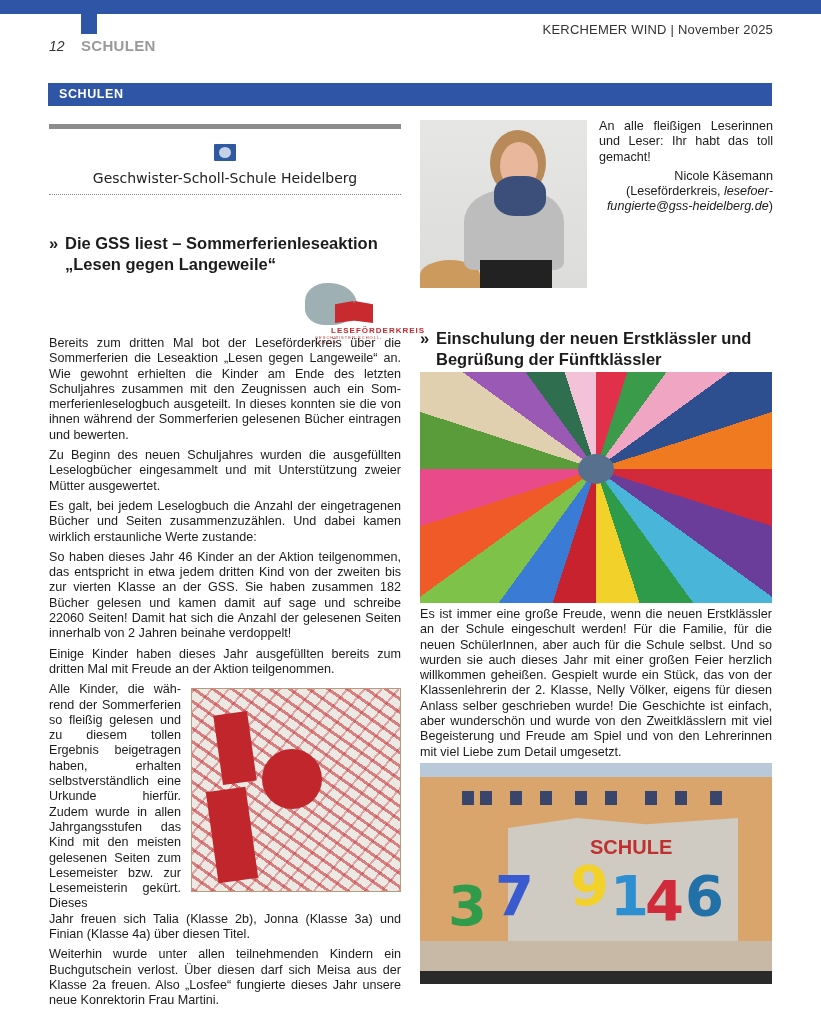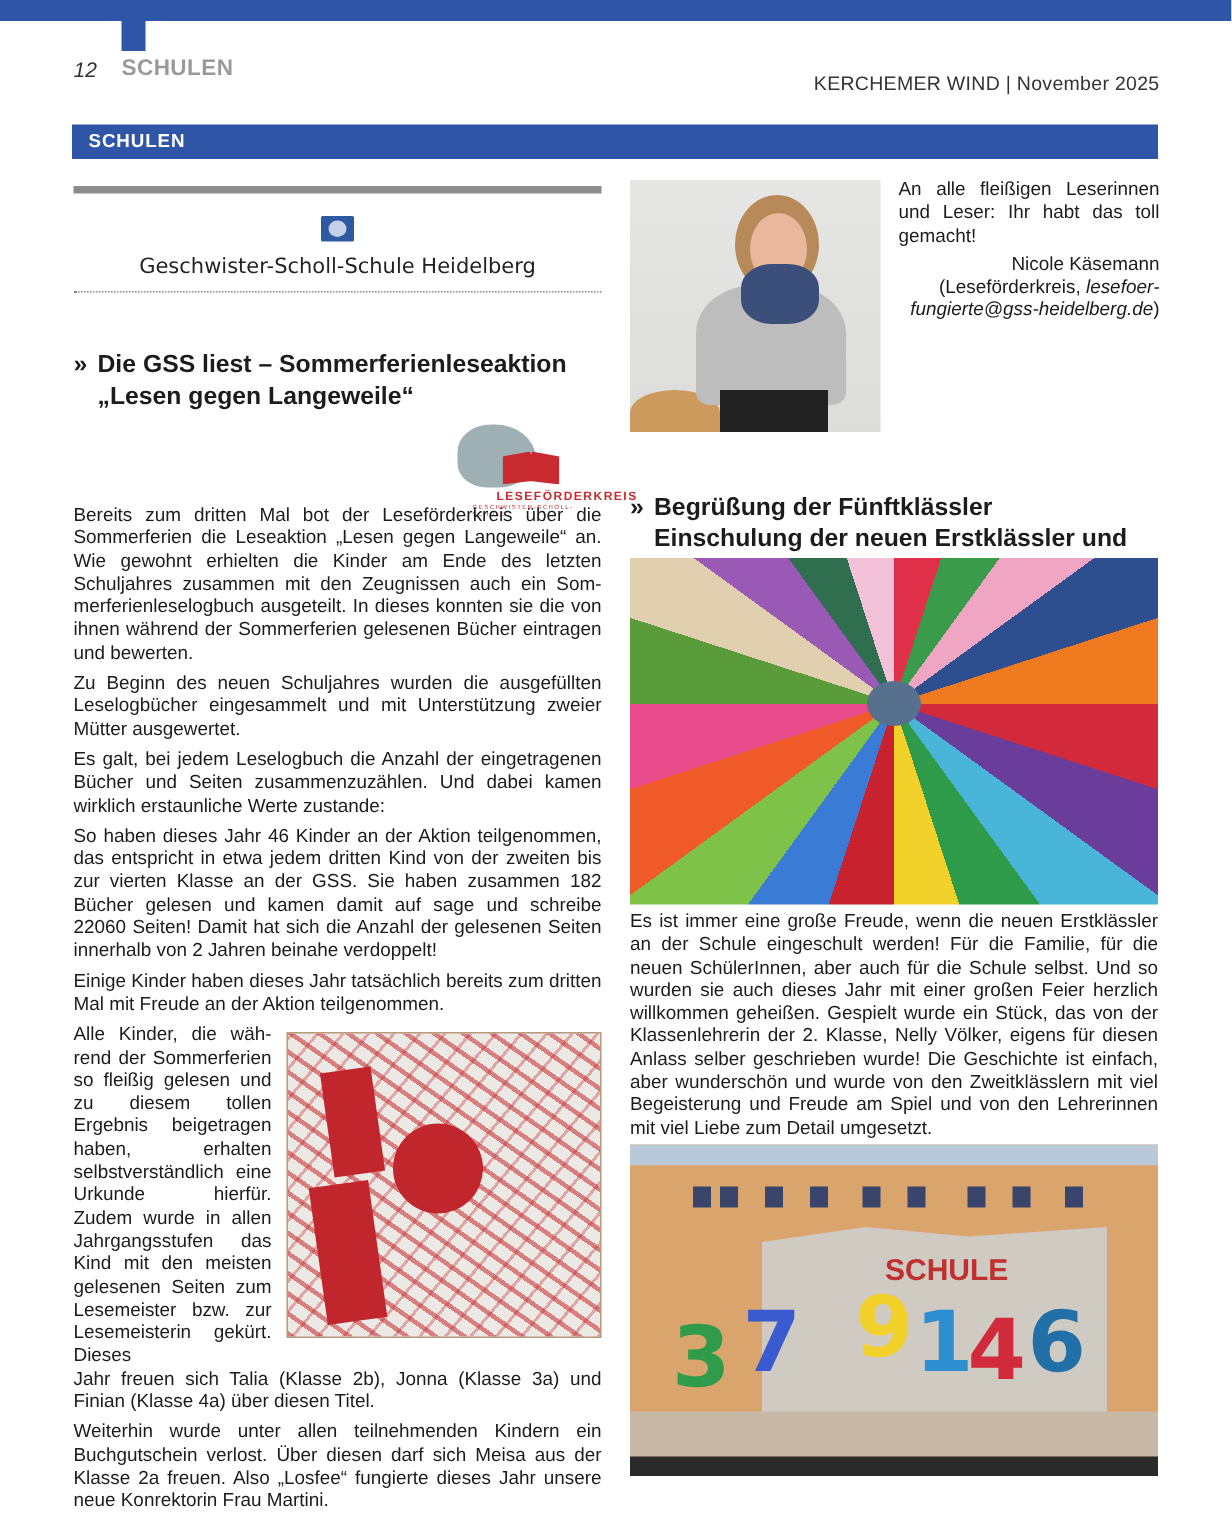"KERCHEMER WIND | November 2025" .masthead { top: 48px -> 22px }
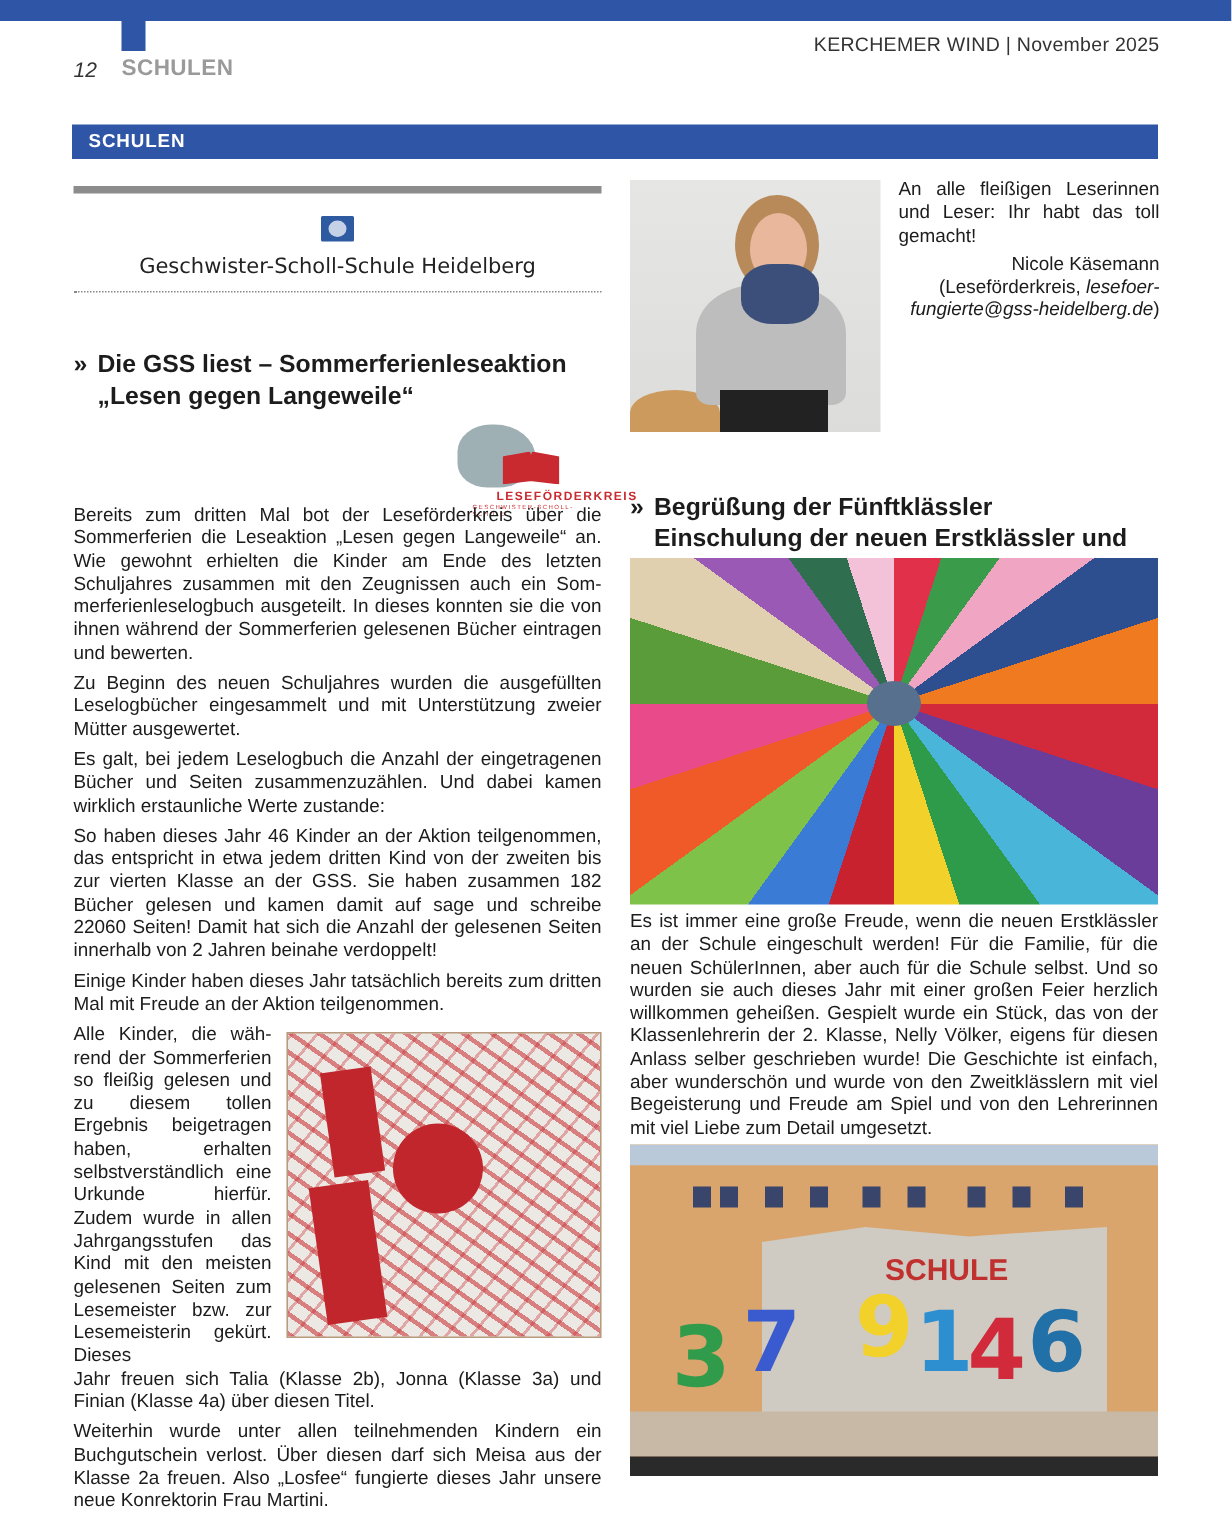"Begrüßung der Fünftklässler" div { order: before "Einschulung der neuen Erstklässler und" -> after "Einschulung der neuen Erstklässler und" }
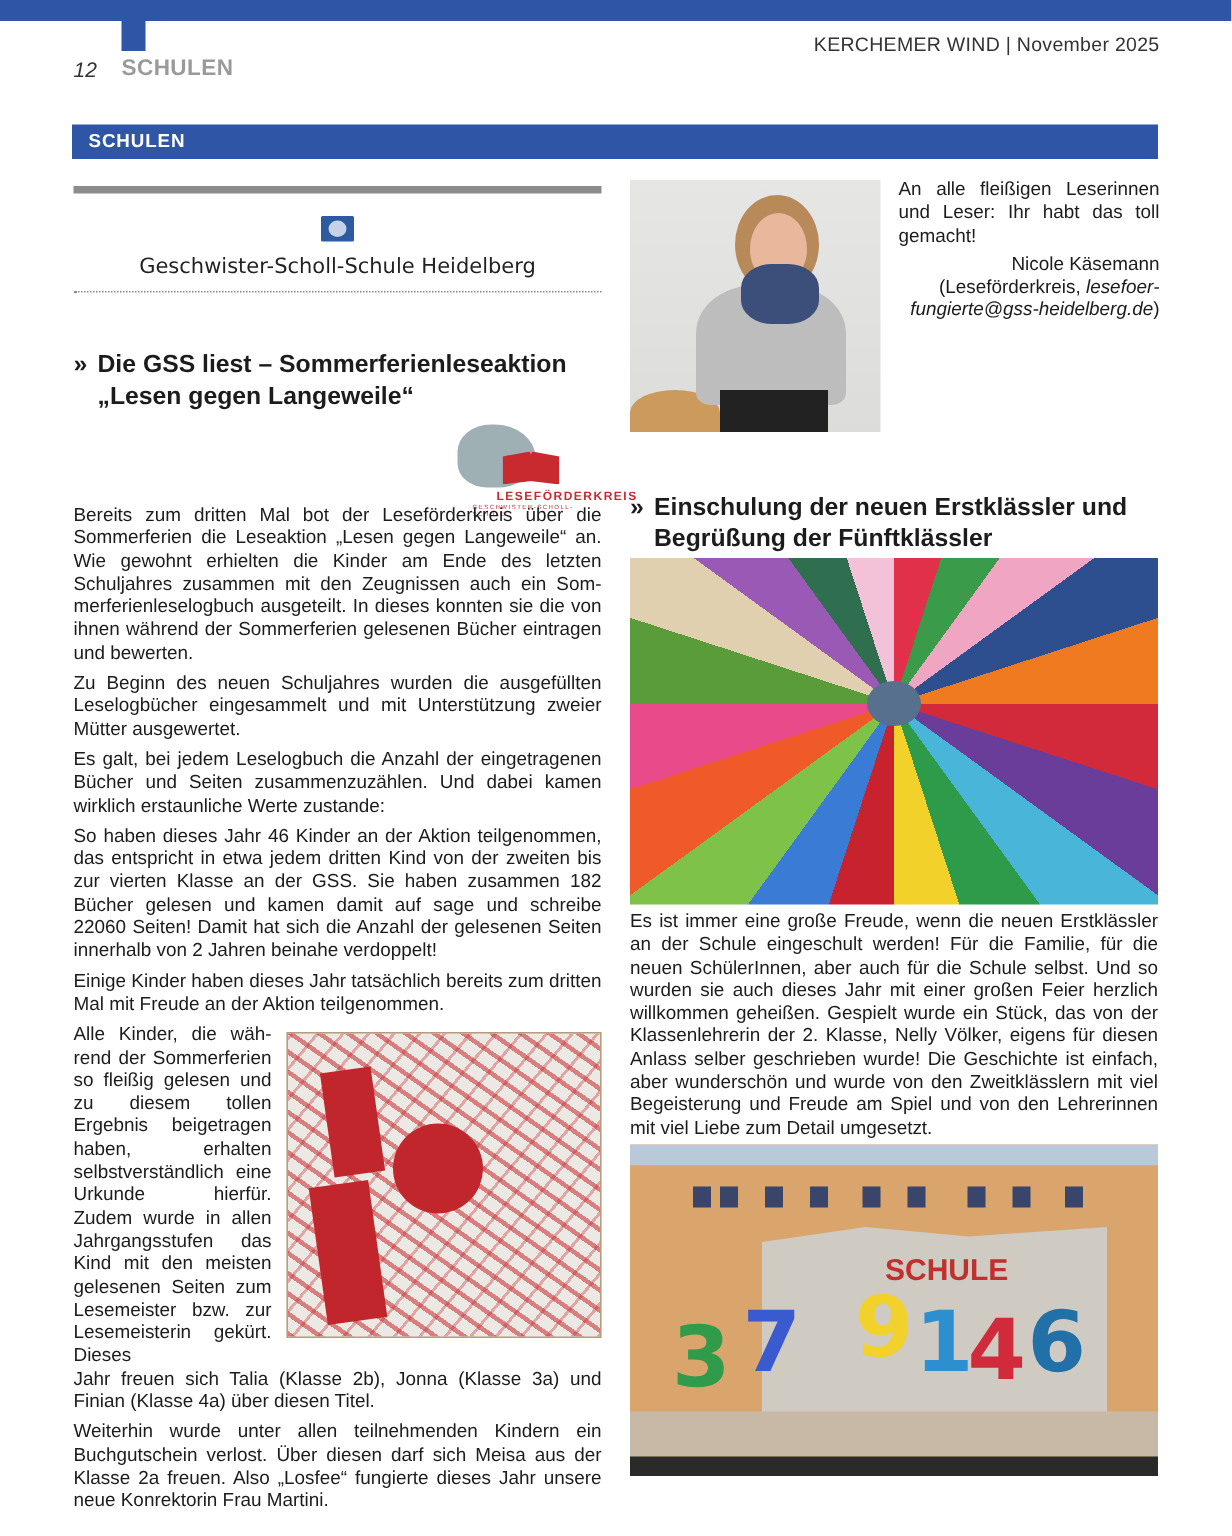"Einige Kinder haben dieses Jahr" p { text: tatsächlich -> ausgefüllten }
